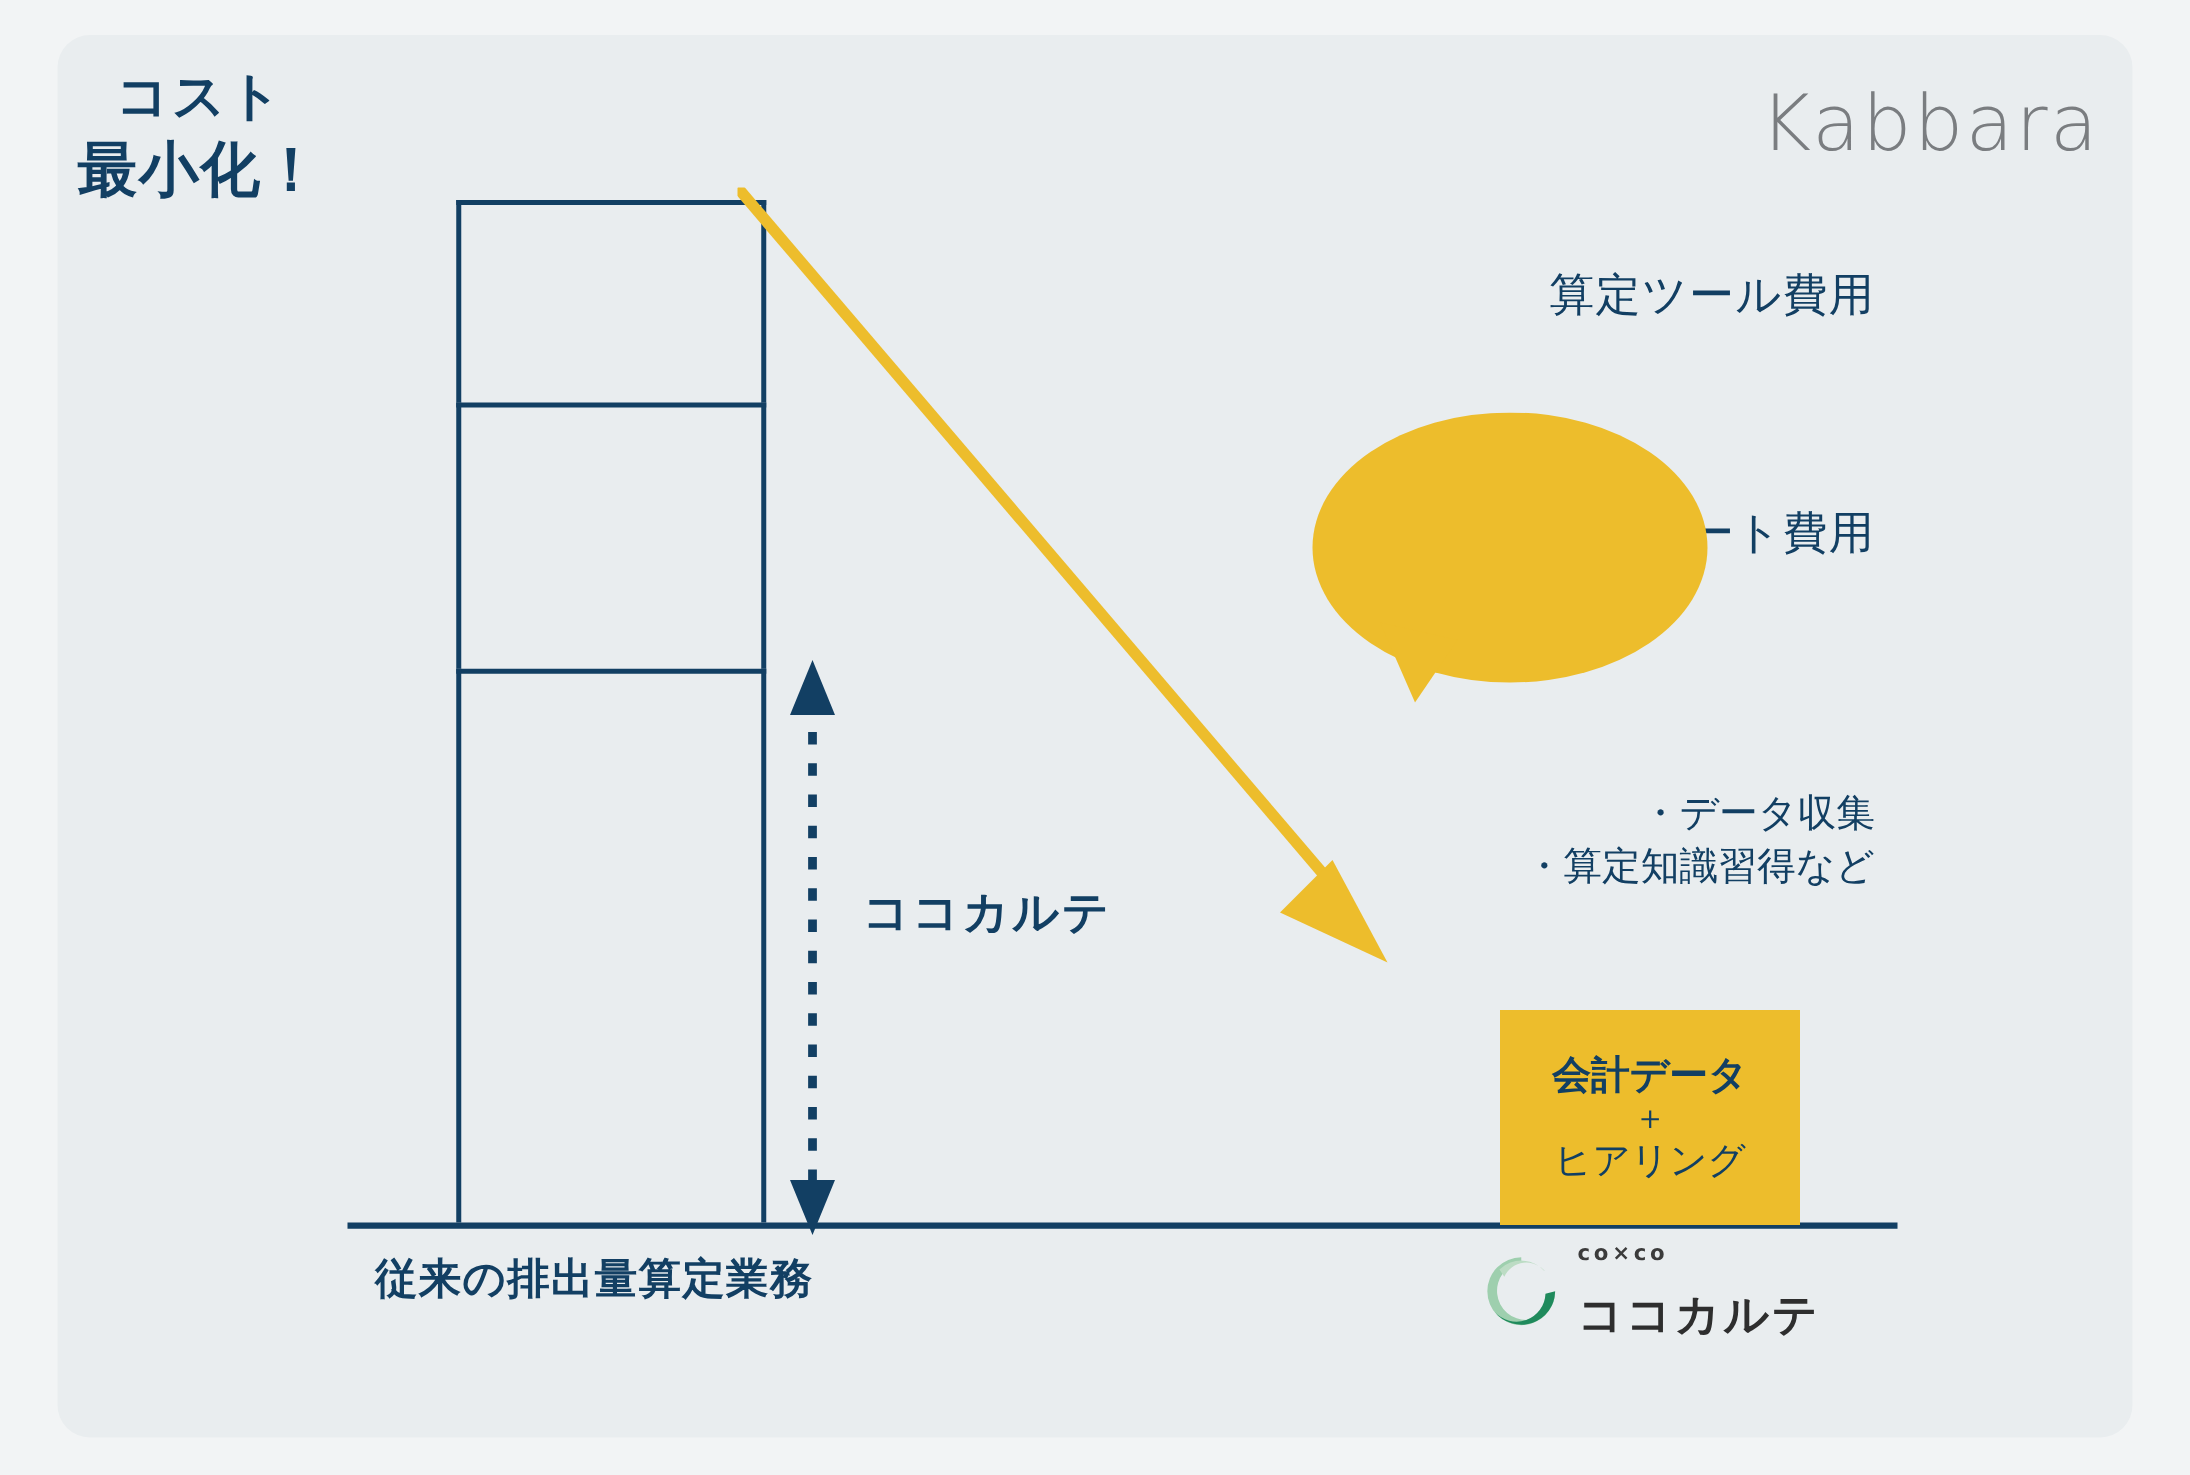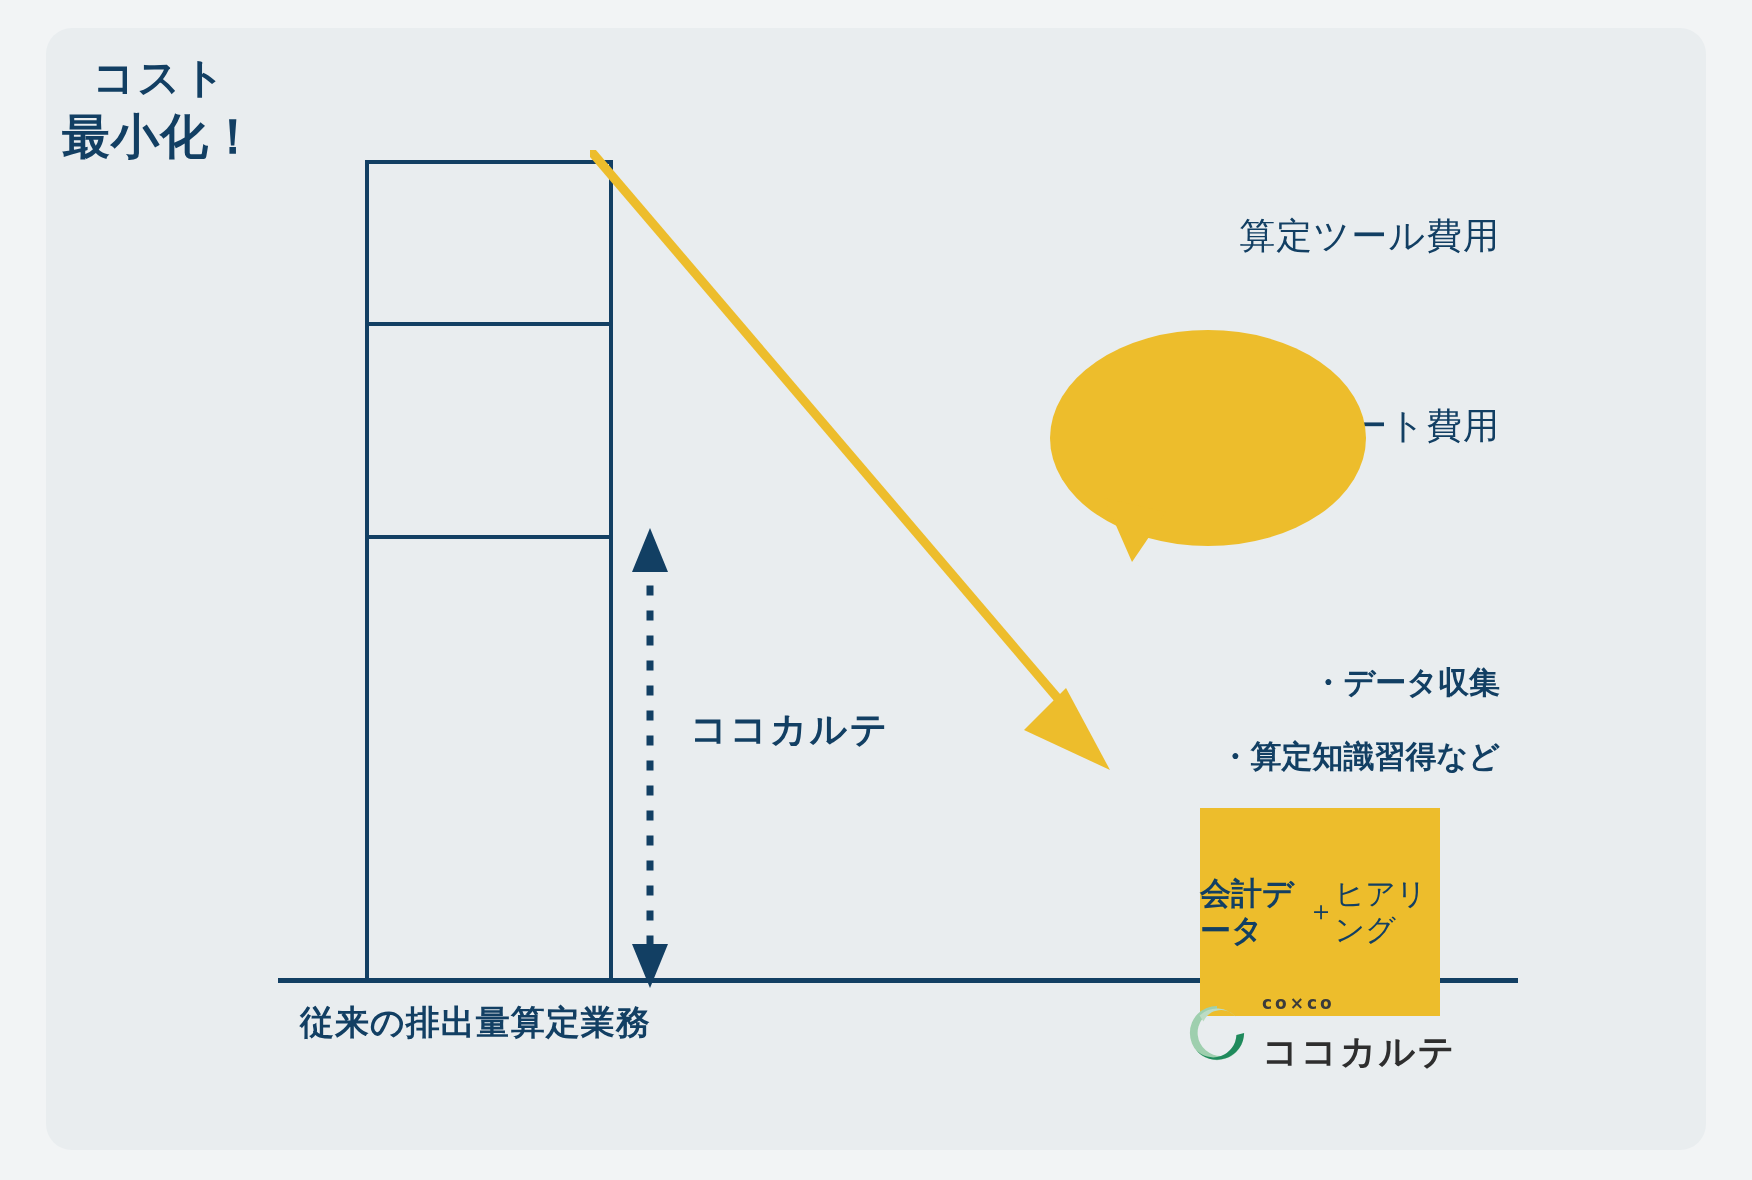"Kabbara" div { html: none -> <div>Kabbara</div> }
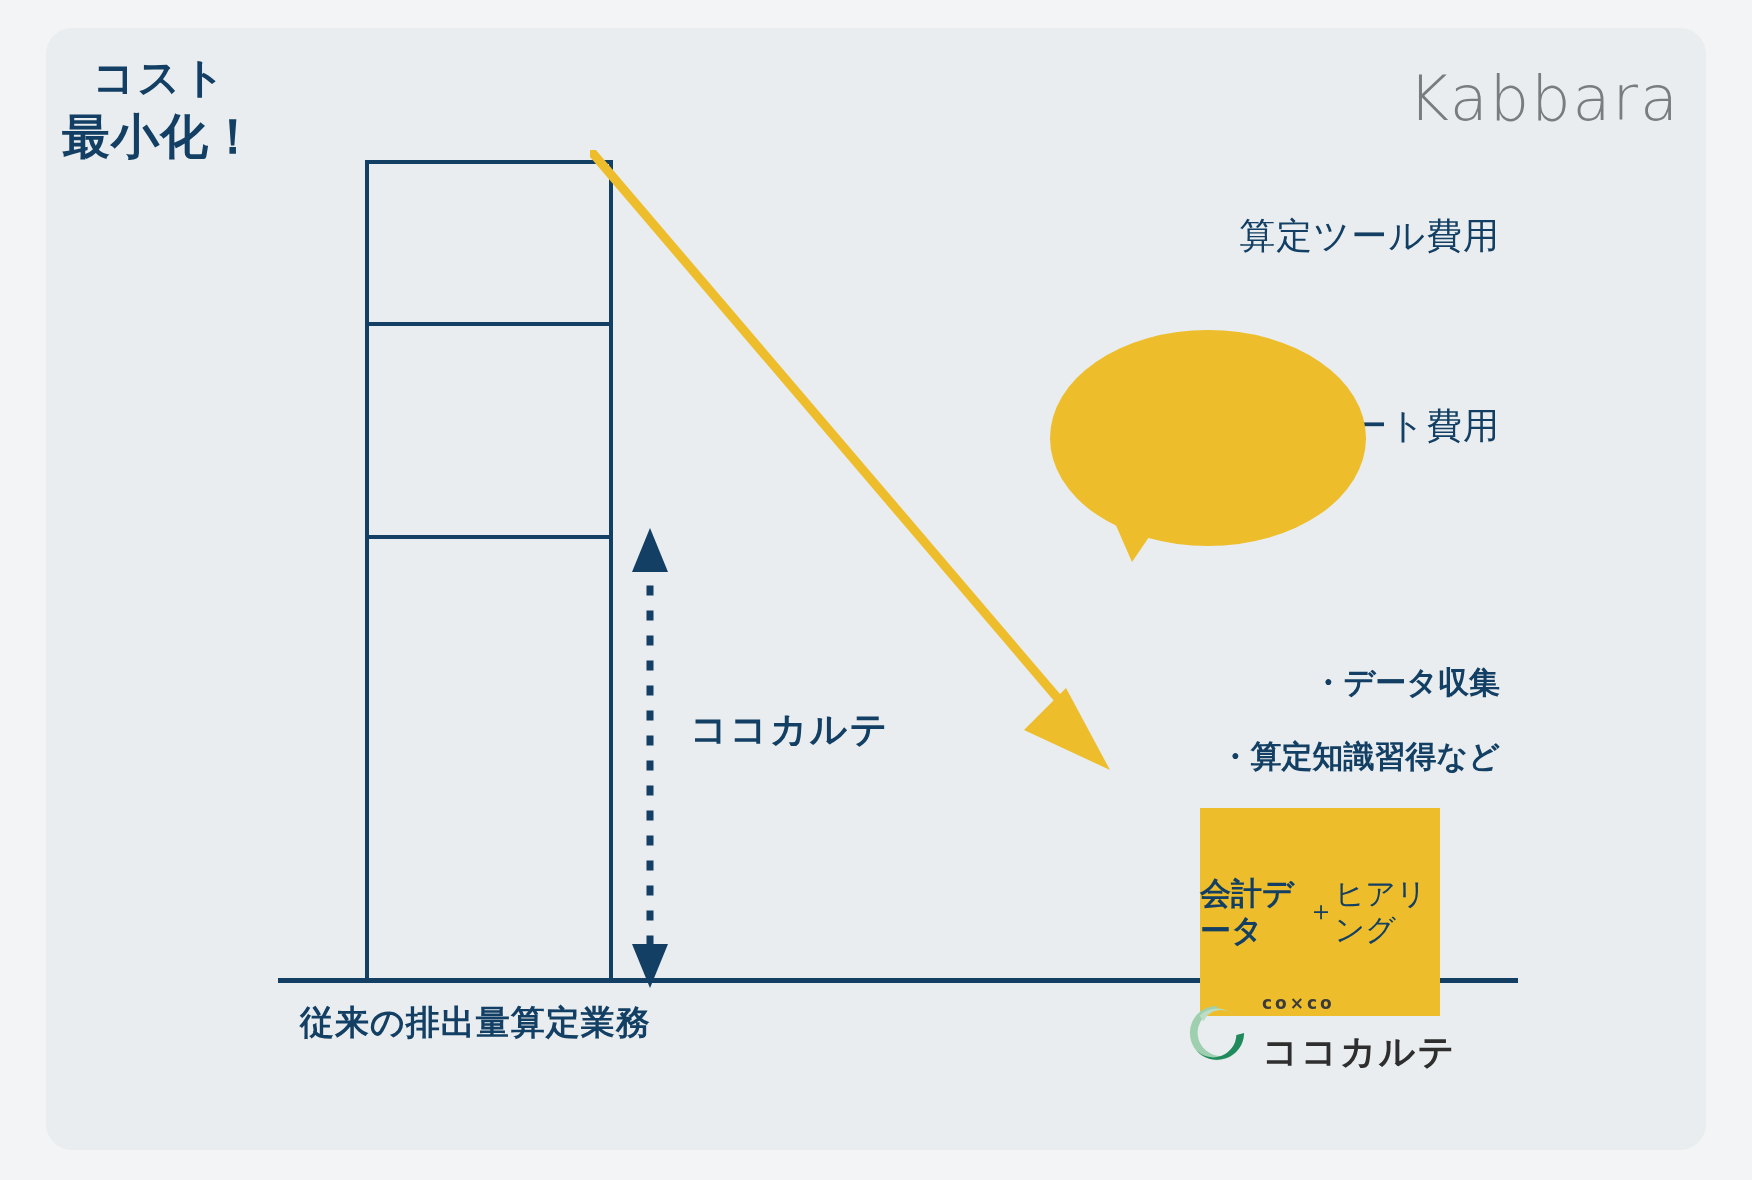"・データ収集" .seg-label .sub { font-weight: bold -> normal; margin-top: 32px -> none }
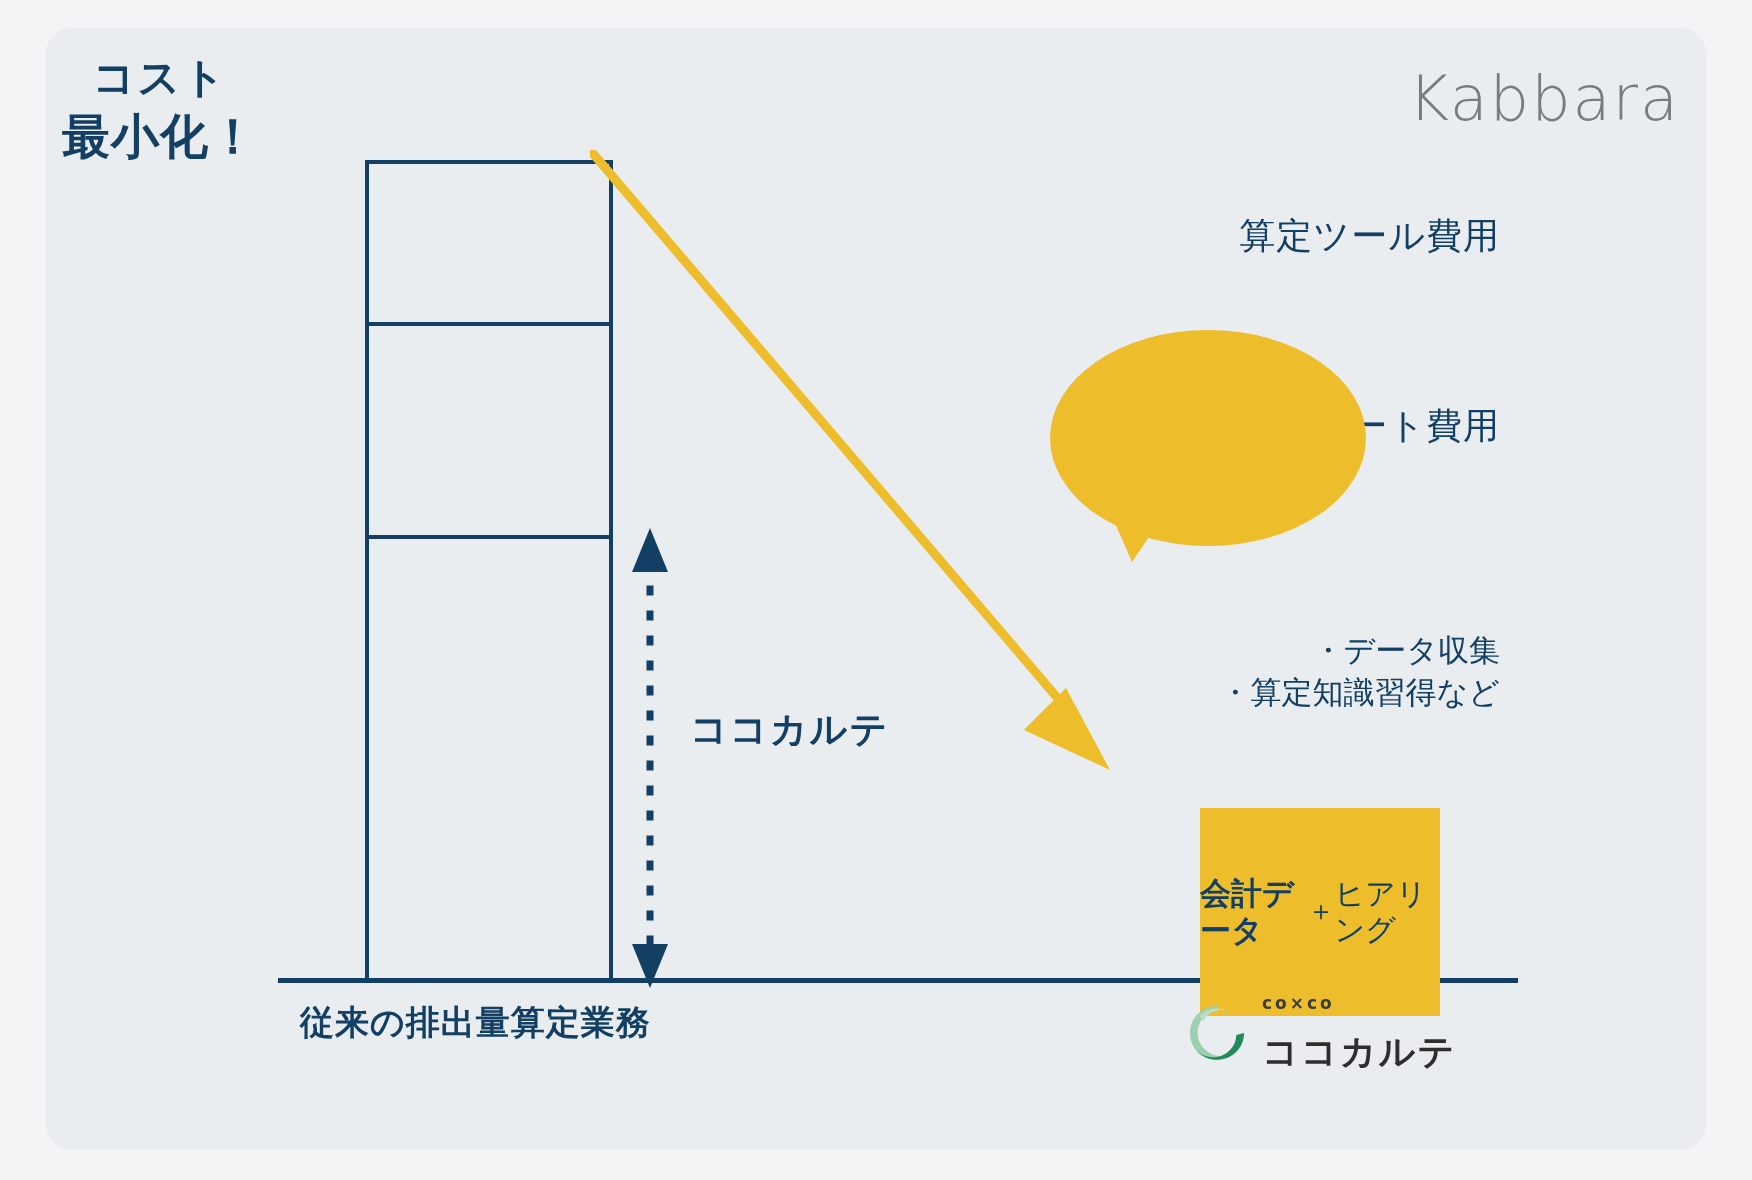"会計データ" #result-box { flex-direction: row -> column; height: 208px -> 172px }
